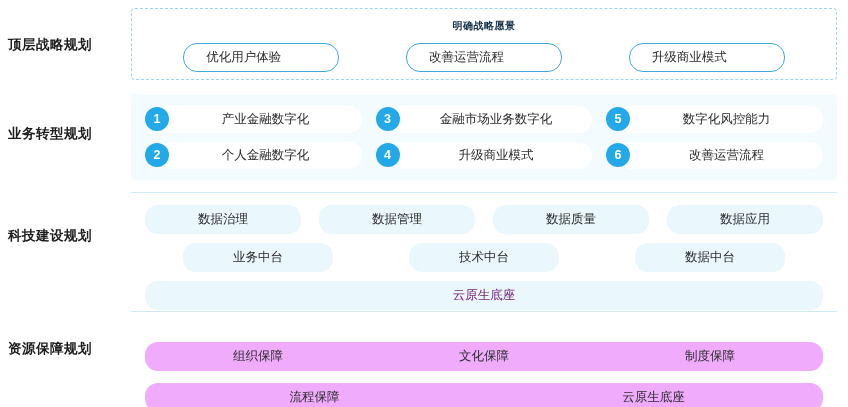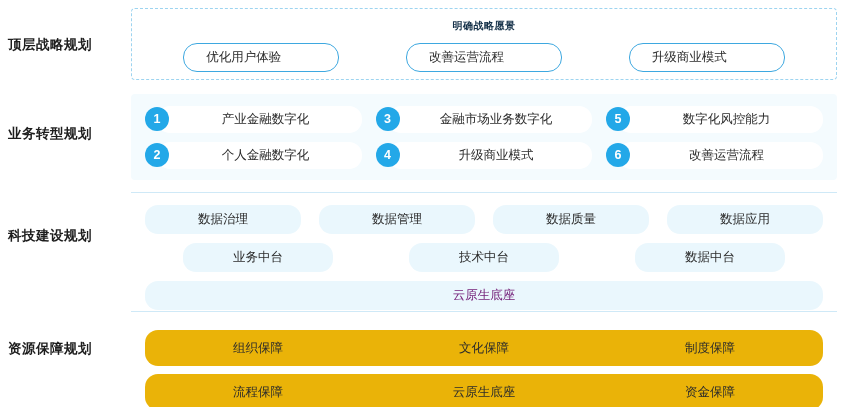"组织保障" .res-row { background: #eab308 -> #f0abfc; height: 36px -> 29px; margin: 0 14px 8px 14px -> 12px 14px 8px 14px }
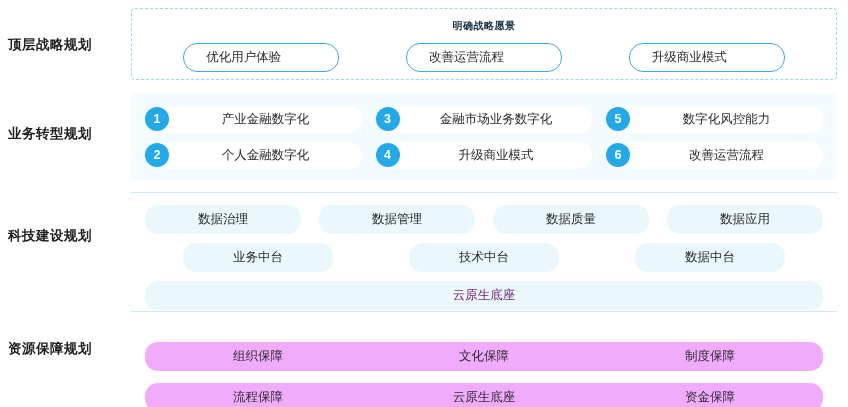"资金保障" div.res-cell { html: <div>资金保障</div> -> none }
